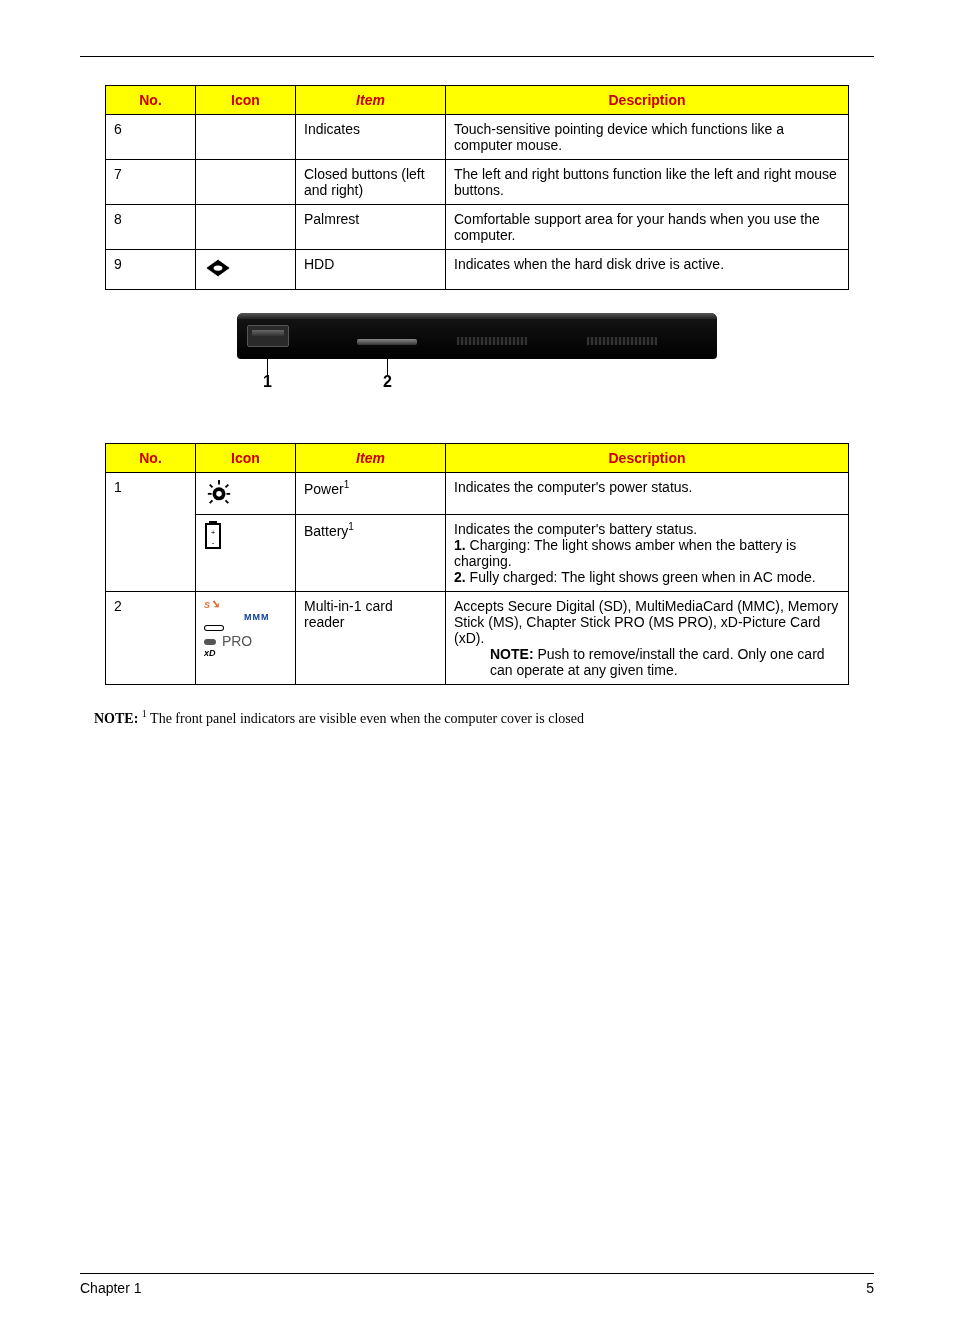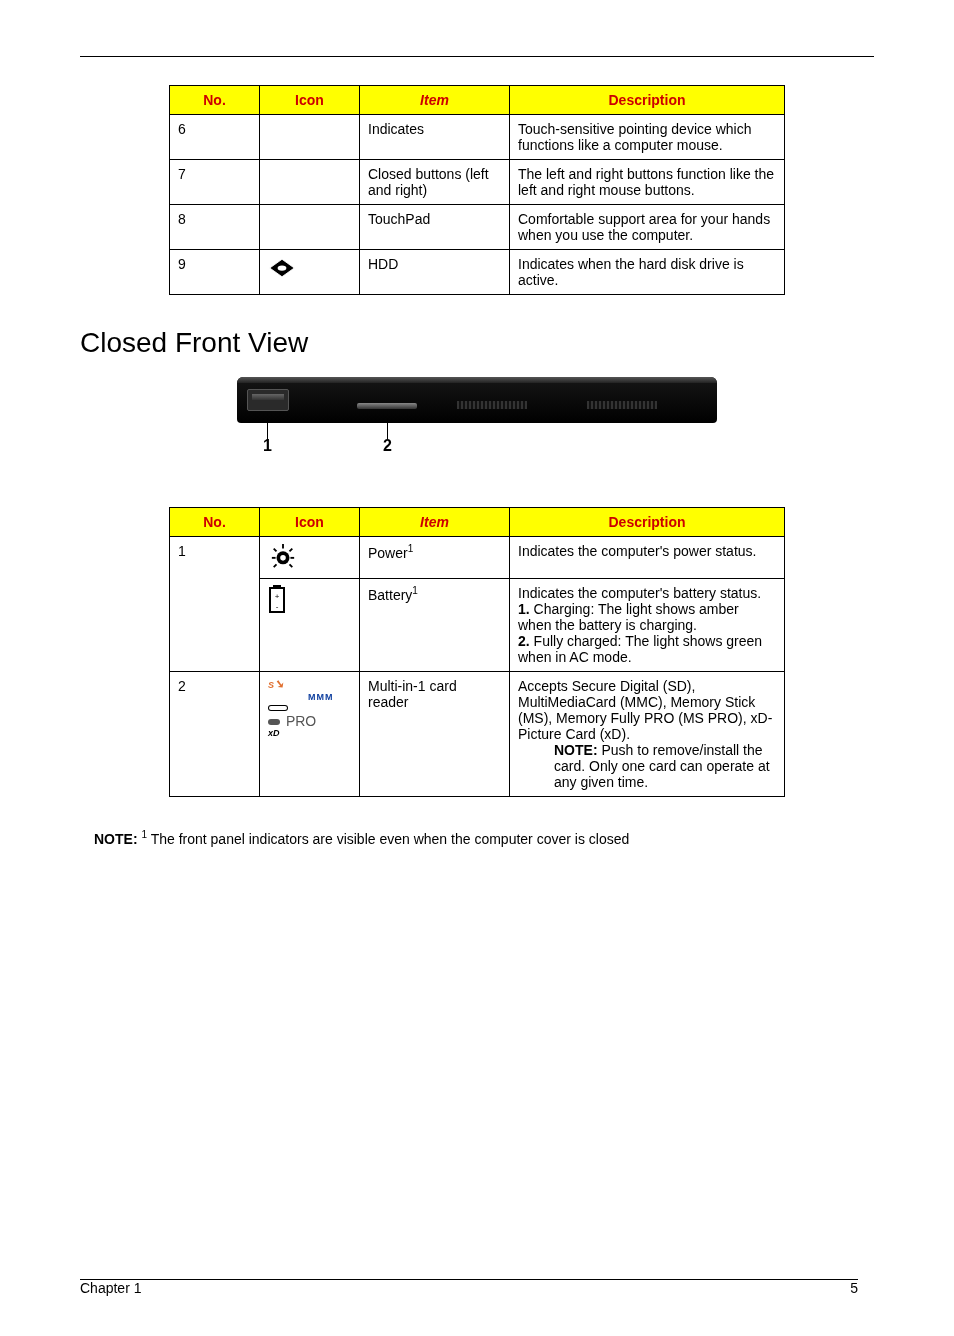"No." table.spec { margin: 0 auto 32px auto -> 0 auto 23px auto; width: 616px -> 744px }
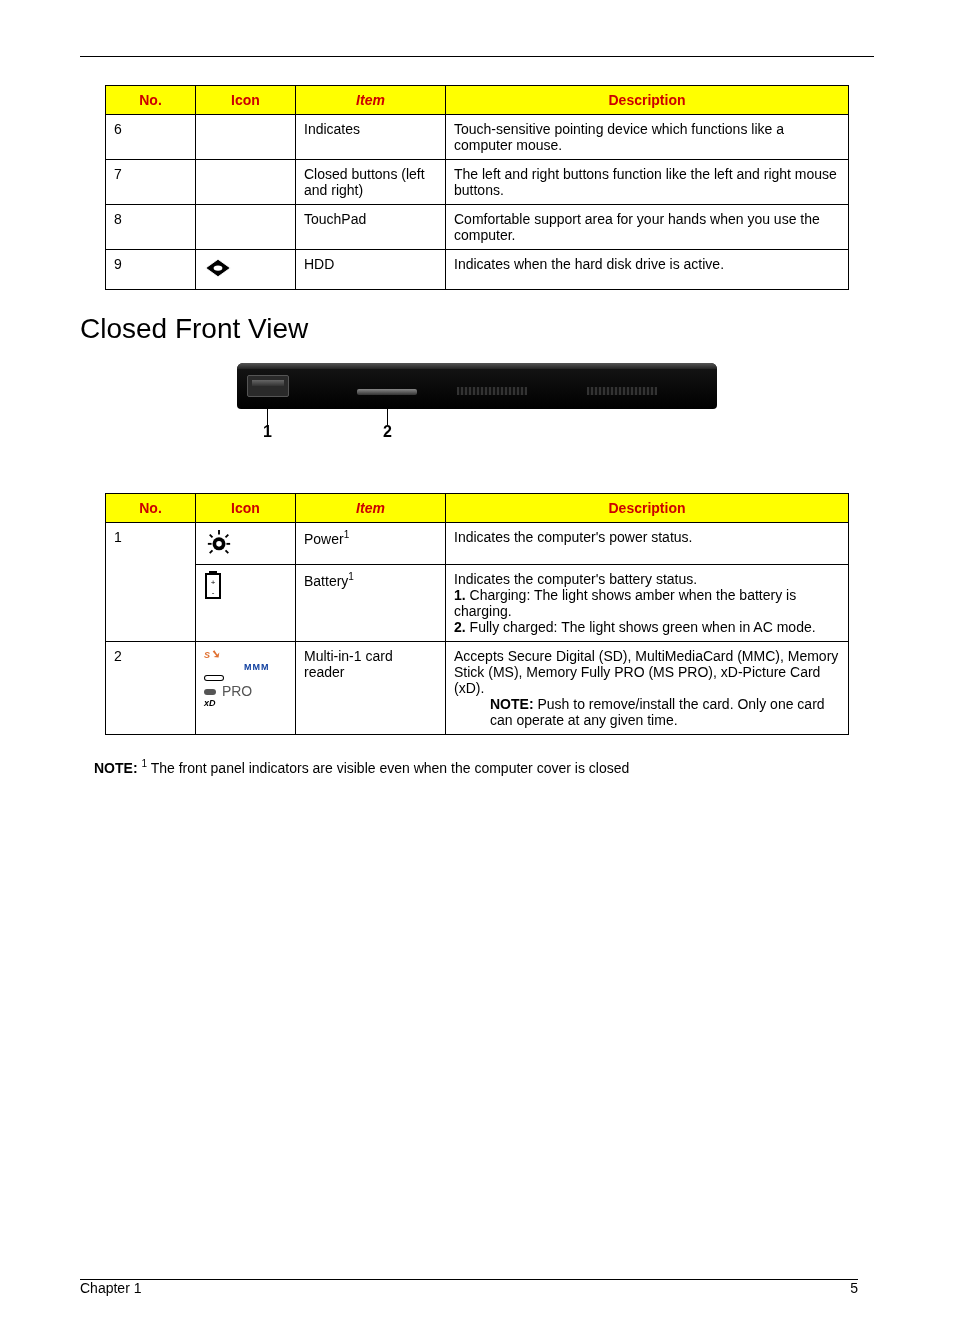"TouchPad" td { text: TouchPad -> Palmrest }
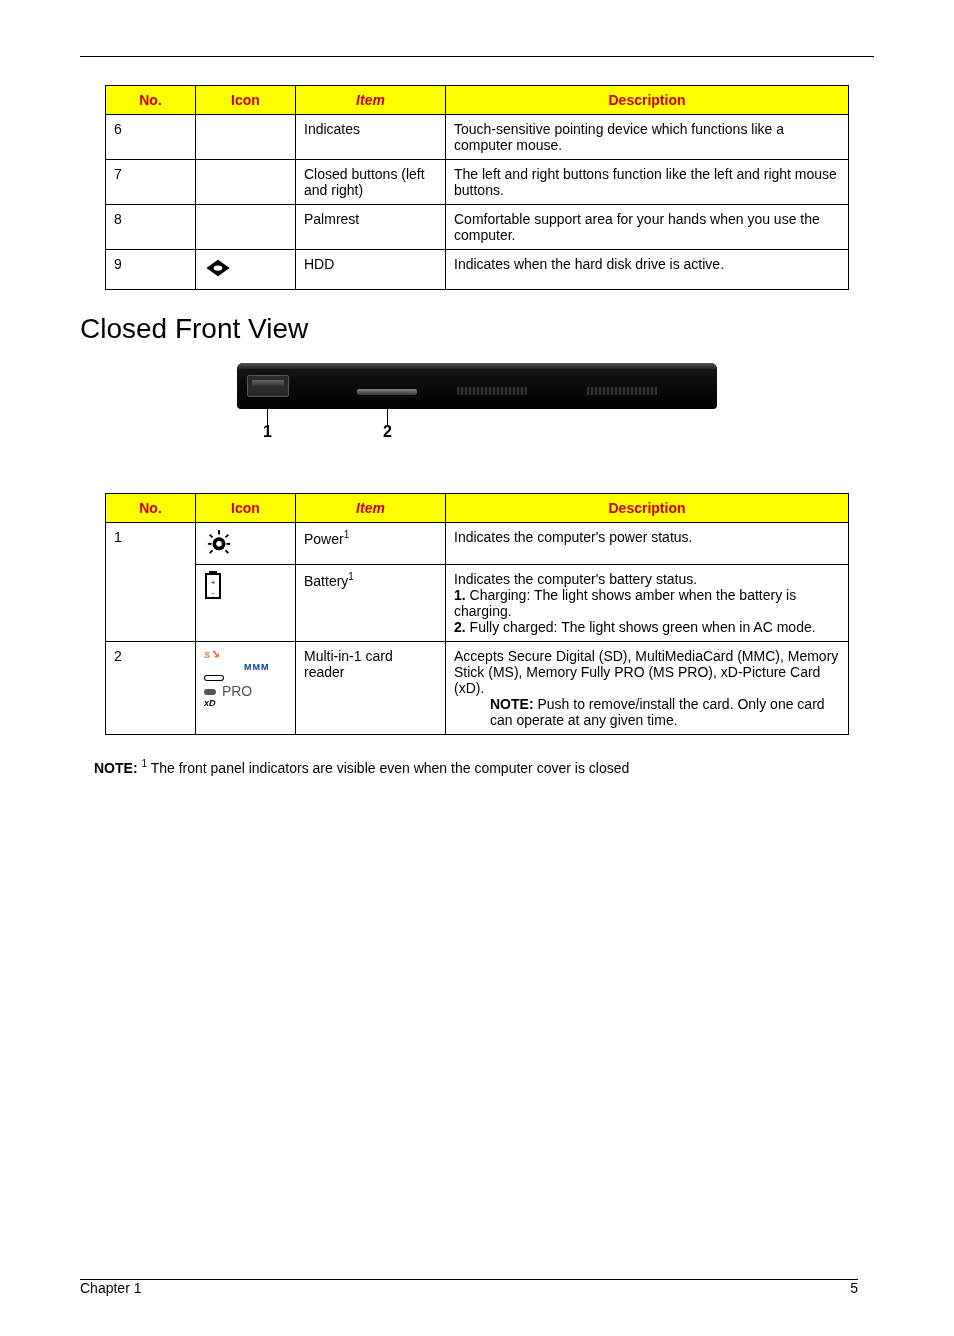"Closed Front View" h2.section { html: <h2>Closed Front View</h2> -> none }
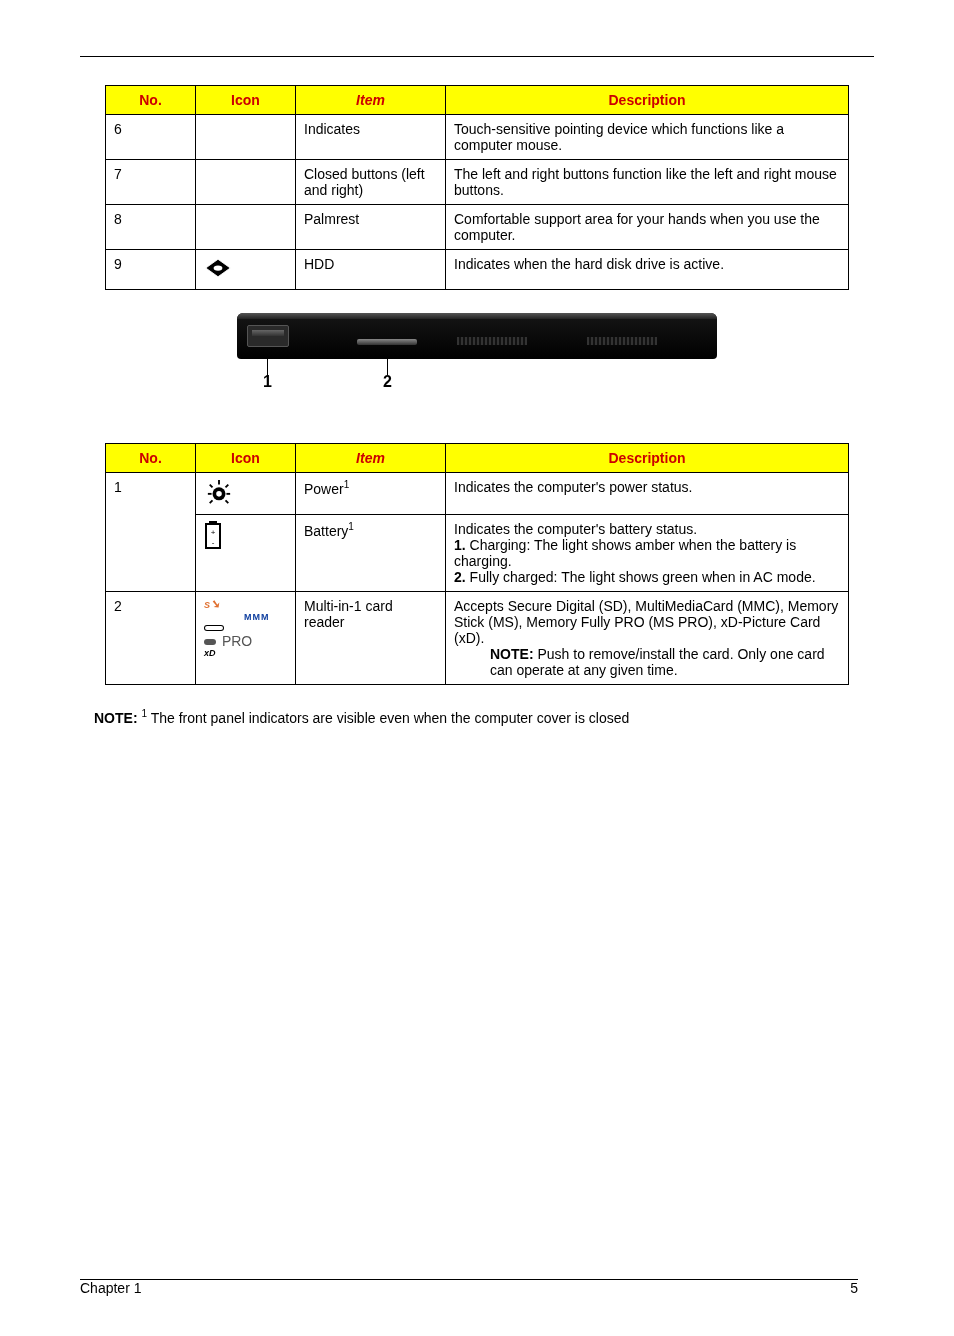"Accepts Secure Digital (SD)," div { text: Memory Fully -> Chapter Stick }
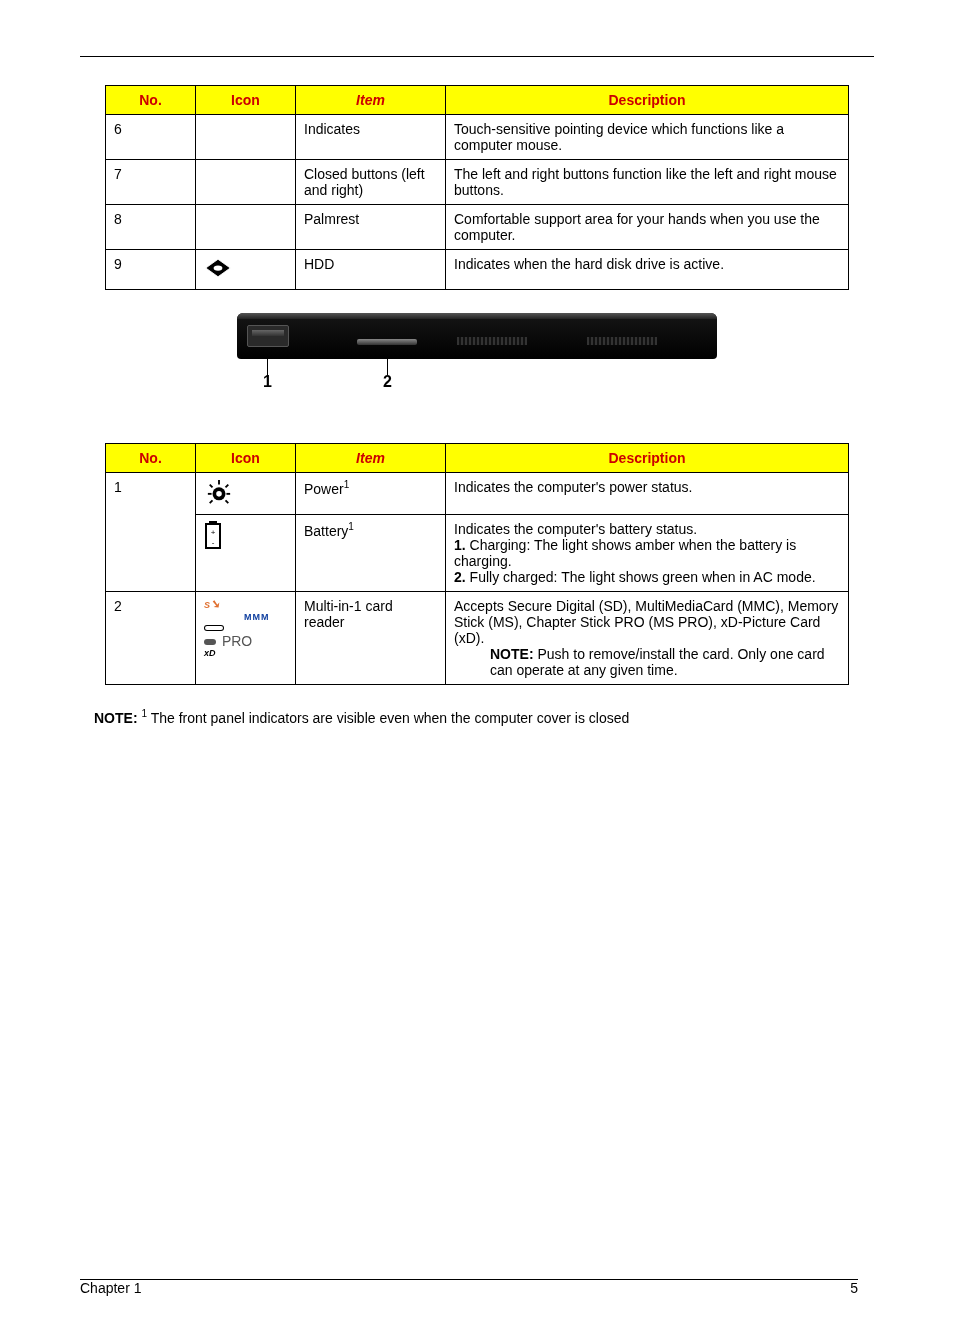"NOTE: 1 The front panel" .note { font-family: none -> Liberation Serif, serif }
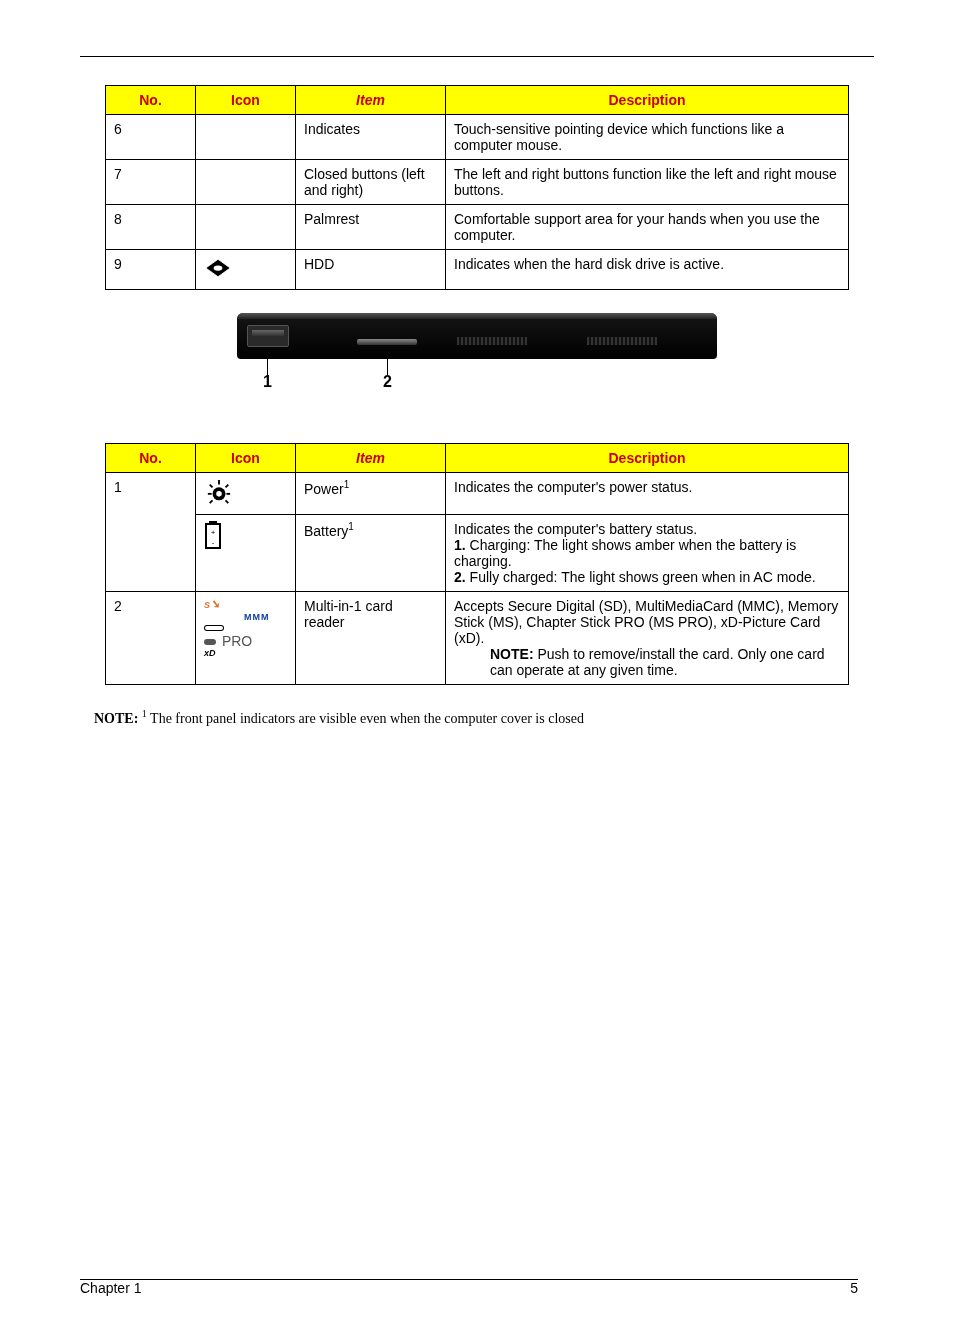"Chapter 1" .footer { padding-top: none -> 6px; right: 96px -> 80px }
